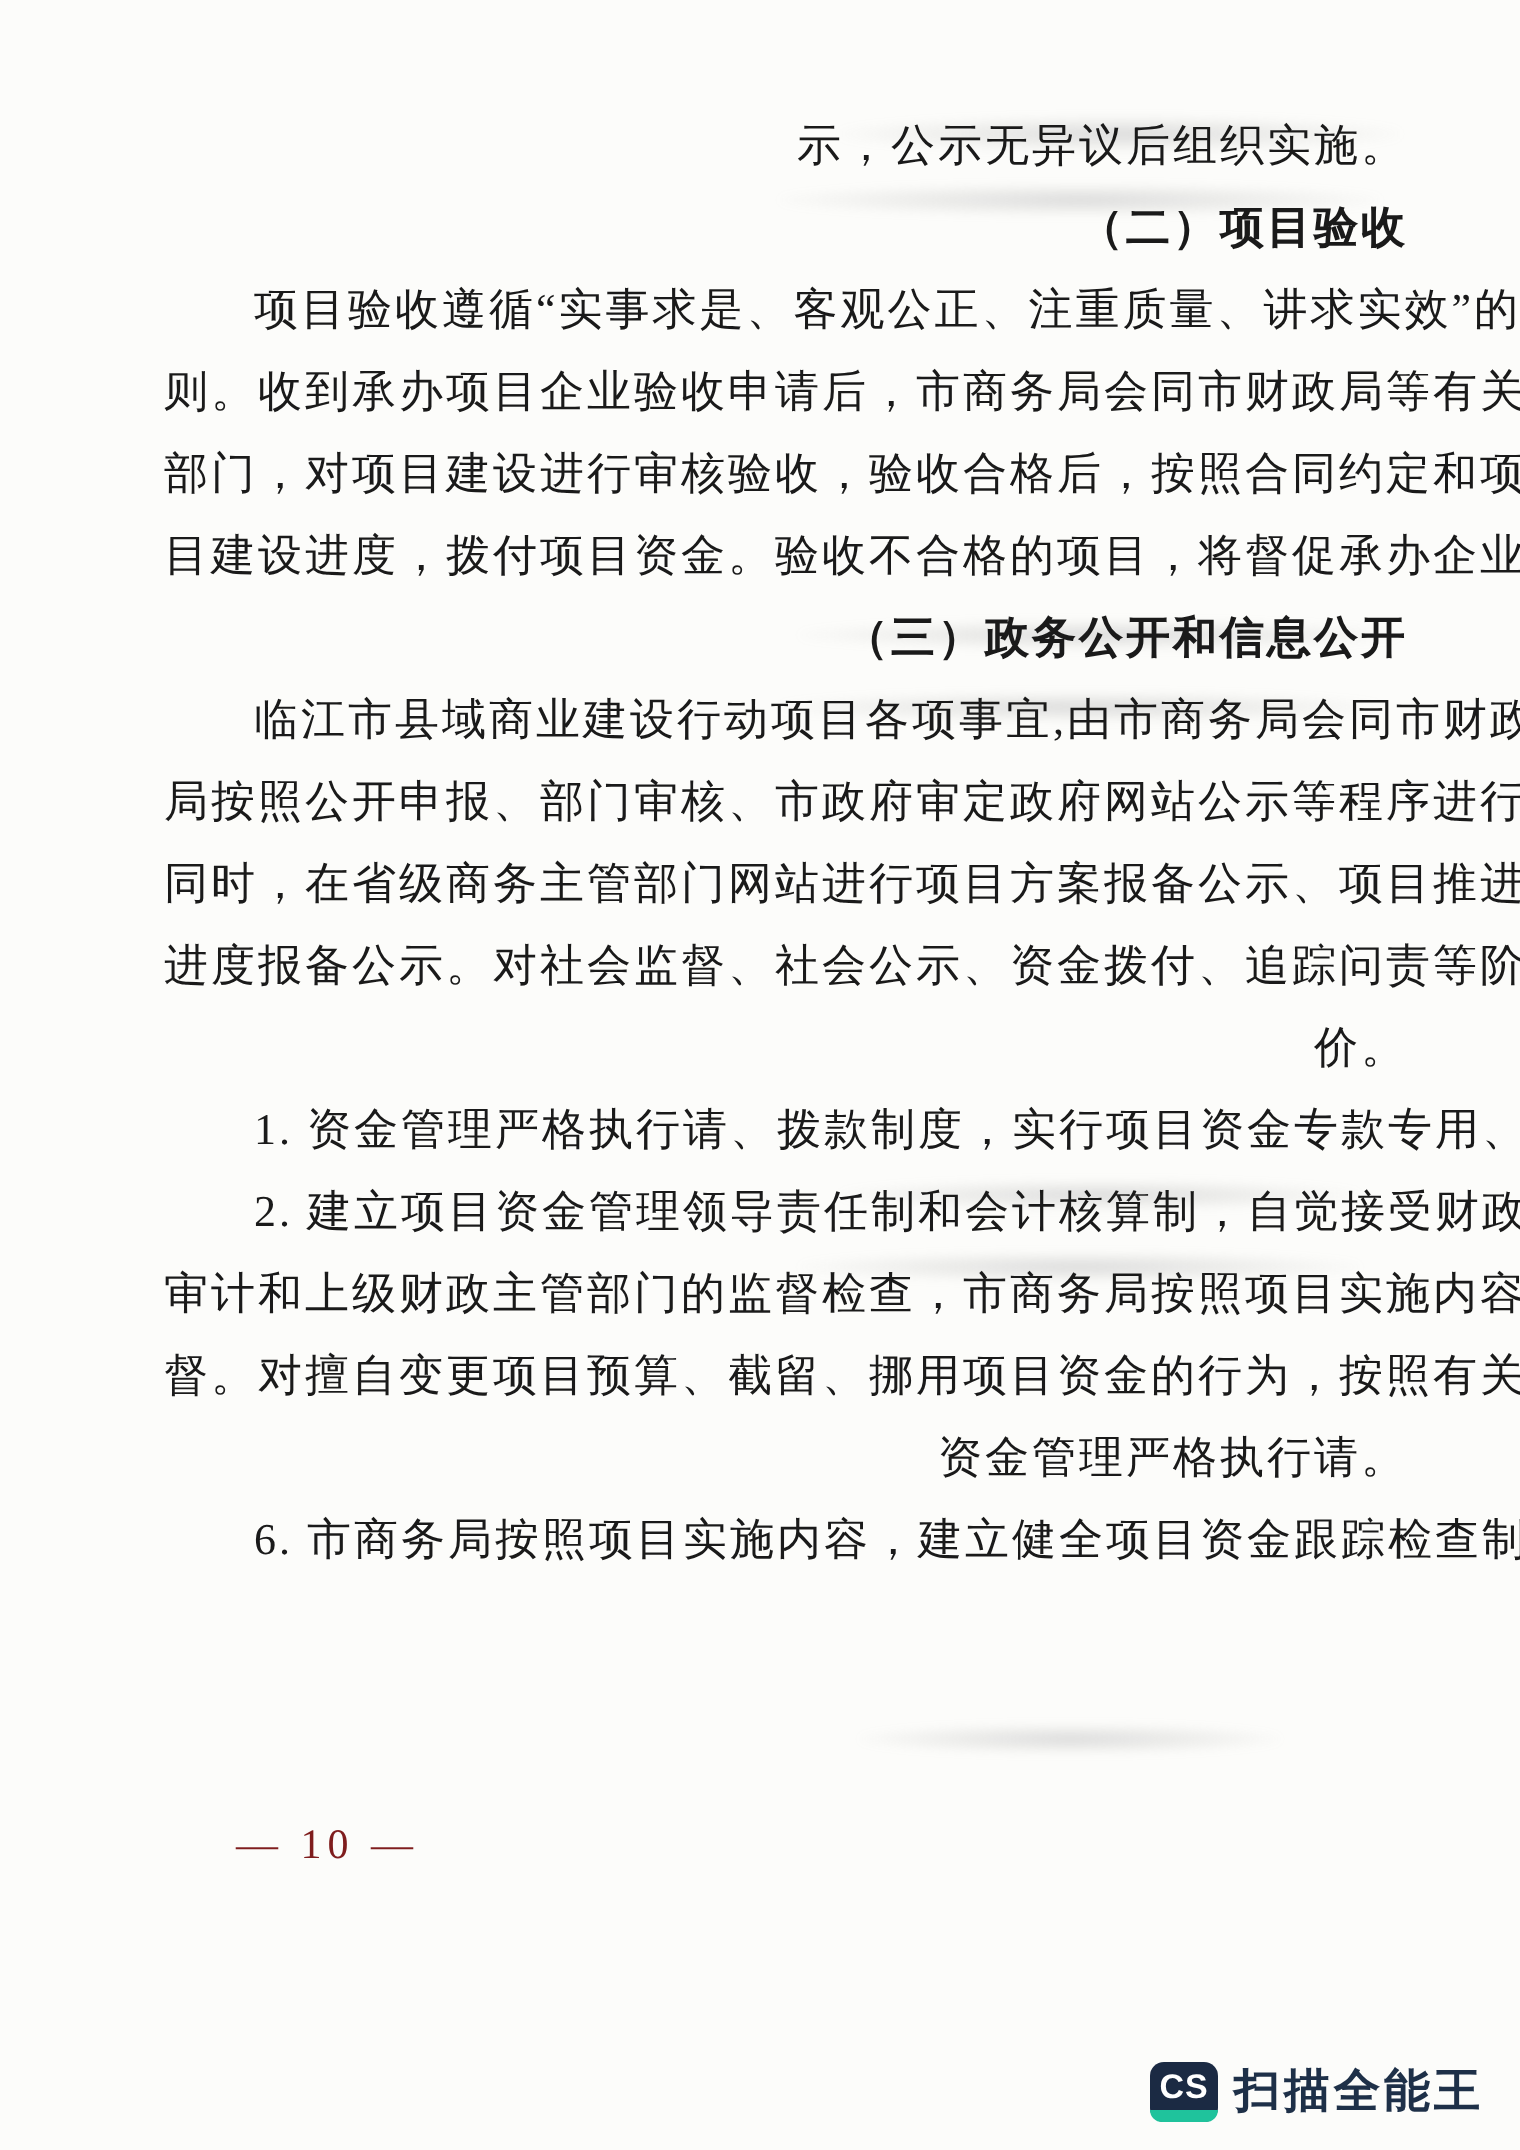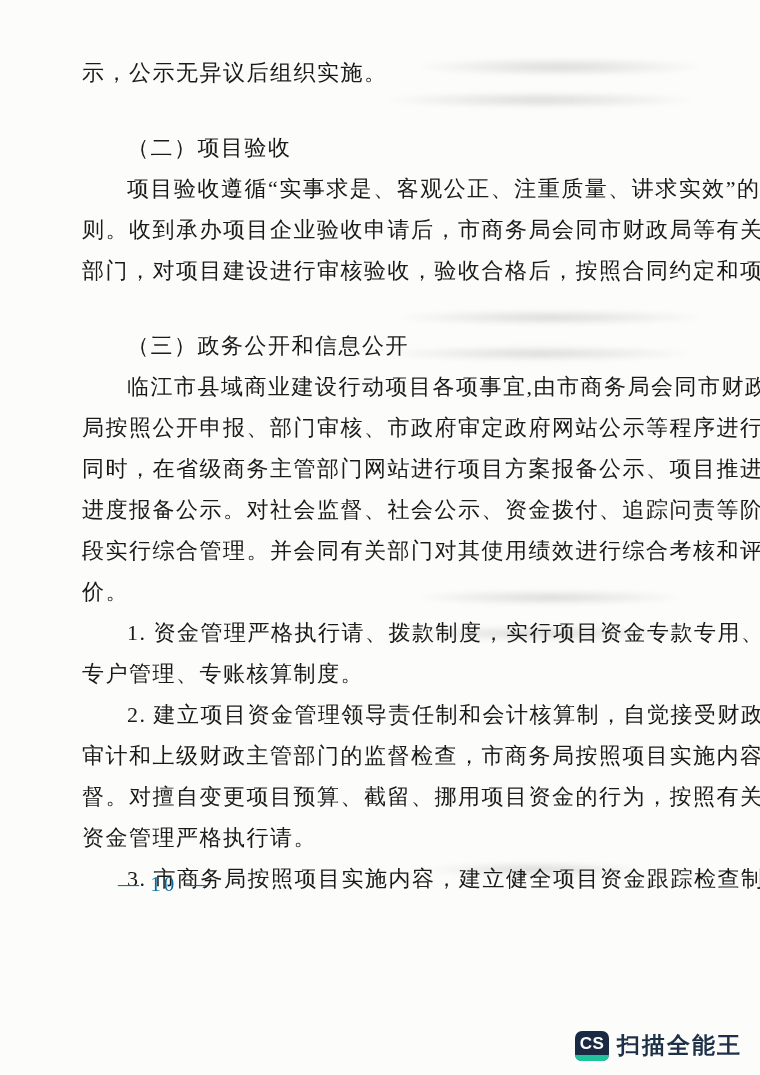"示，公示无异议后组织实施。" .line { text-align: none -> right }
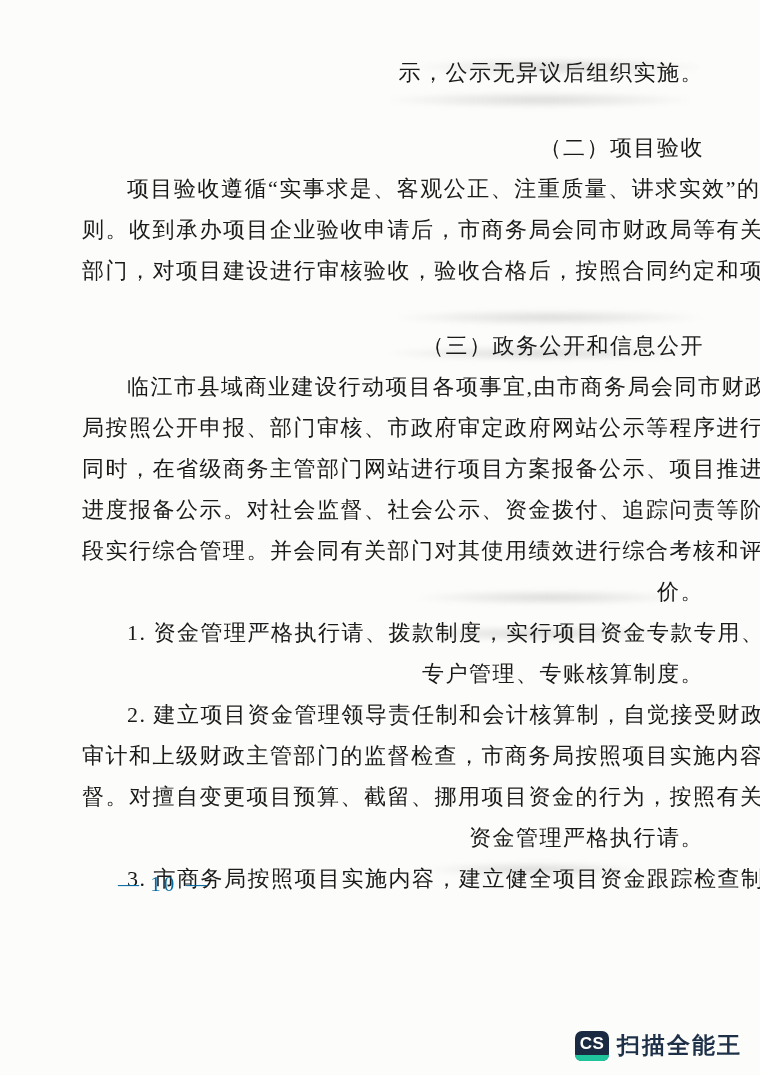"（二）项目验收" .line.heading { font-weight: 400 -> 700; margin-top: 34px -> none }
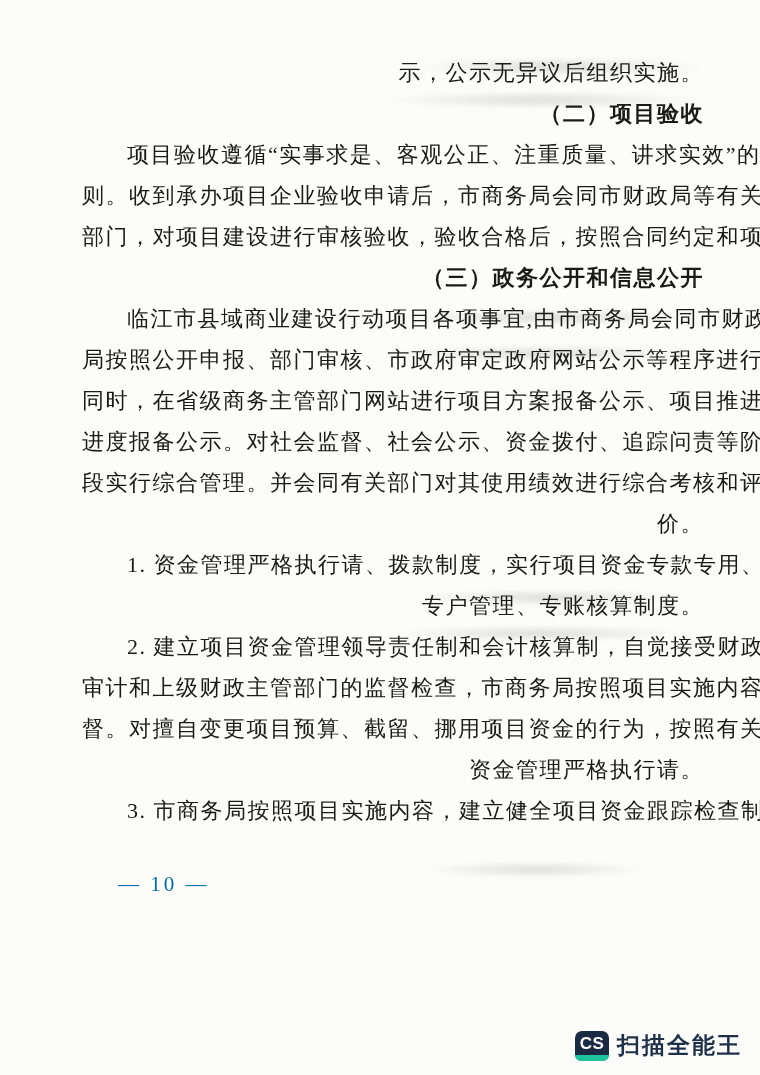"目建设进度，拨付项目资金。验收不合格的项目，将督促承办企业" div.line { html: none -> <div>目建设进度，拨付项目资金。验收不合格的项目，将督促承办企业</div> }
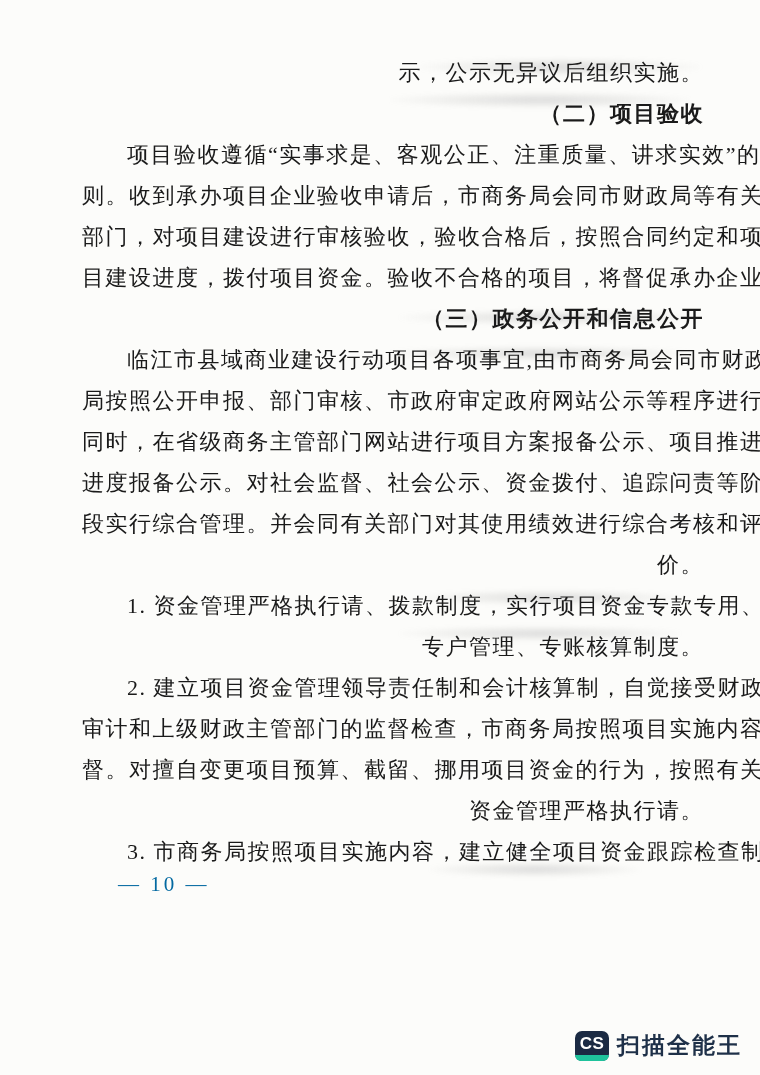"段实行综合管理。并会同有关部门对其使用绩效进行综合考核和评" div.line { html: <div>段实行综合管理。并会同有关部门对其使用绩效进行综合考核和评</div> -> none }
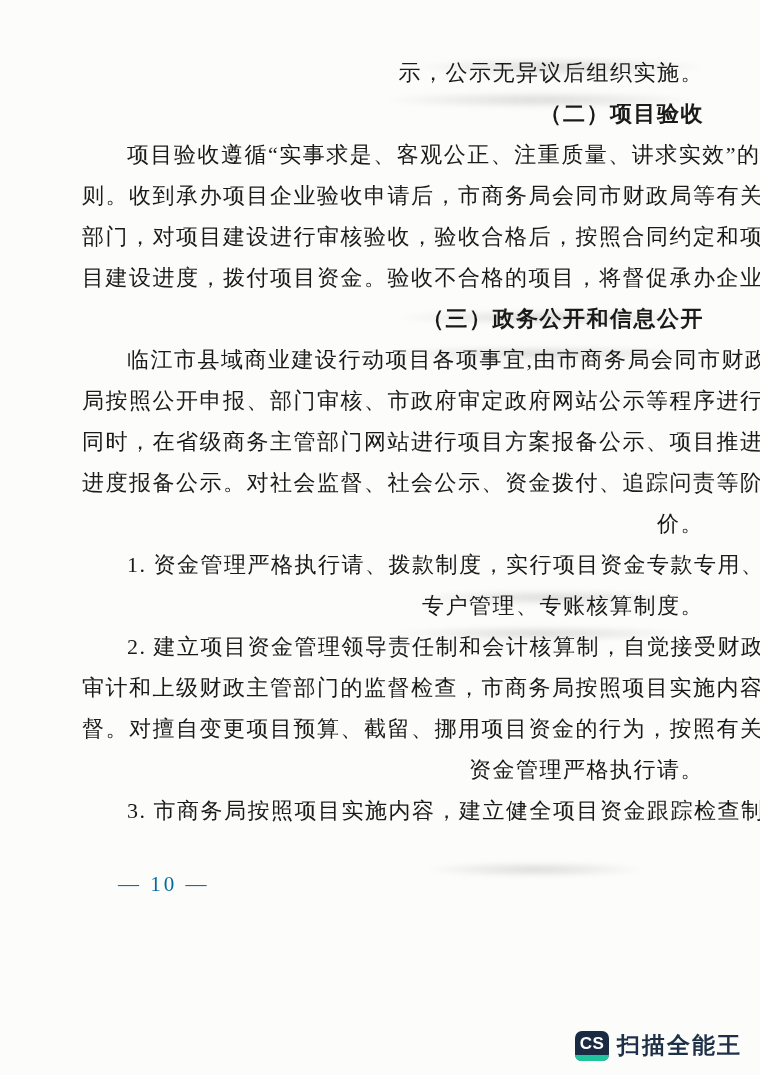"专户管理、专账核算制度。" div.line { html: <div>专户管理、专账核算制度。</div> -> none }
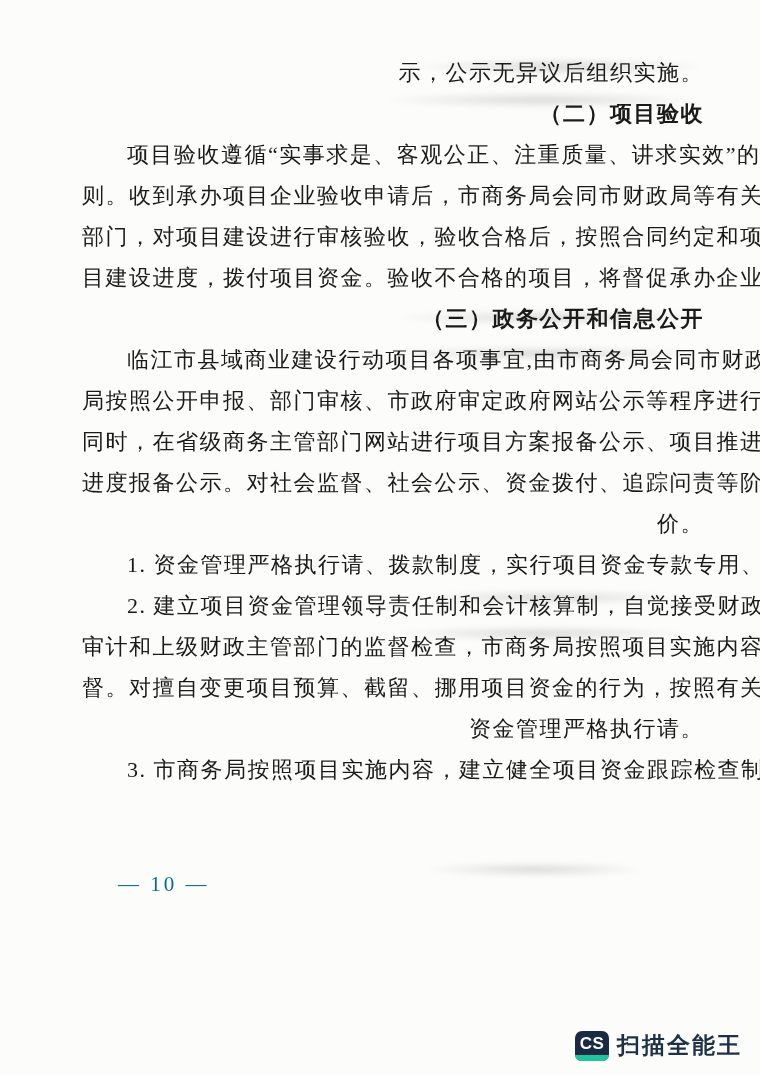"3. 市商务局按照项目实施内容，建立健全项目资金跟踪检查制" div.line { text: 3 -> 6 }
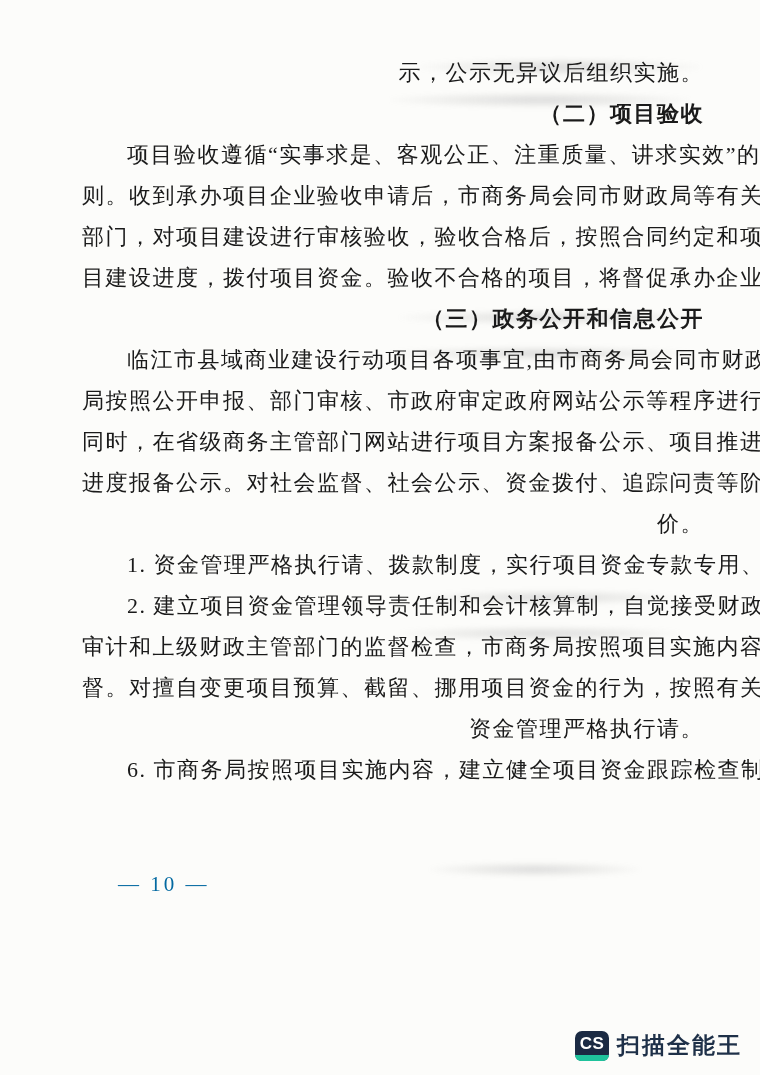"— 10 —" .pagenum { color: #0369a1 -> #7f1d1d; top: 872px -> 910px }
